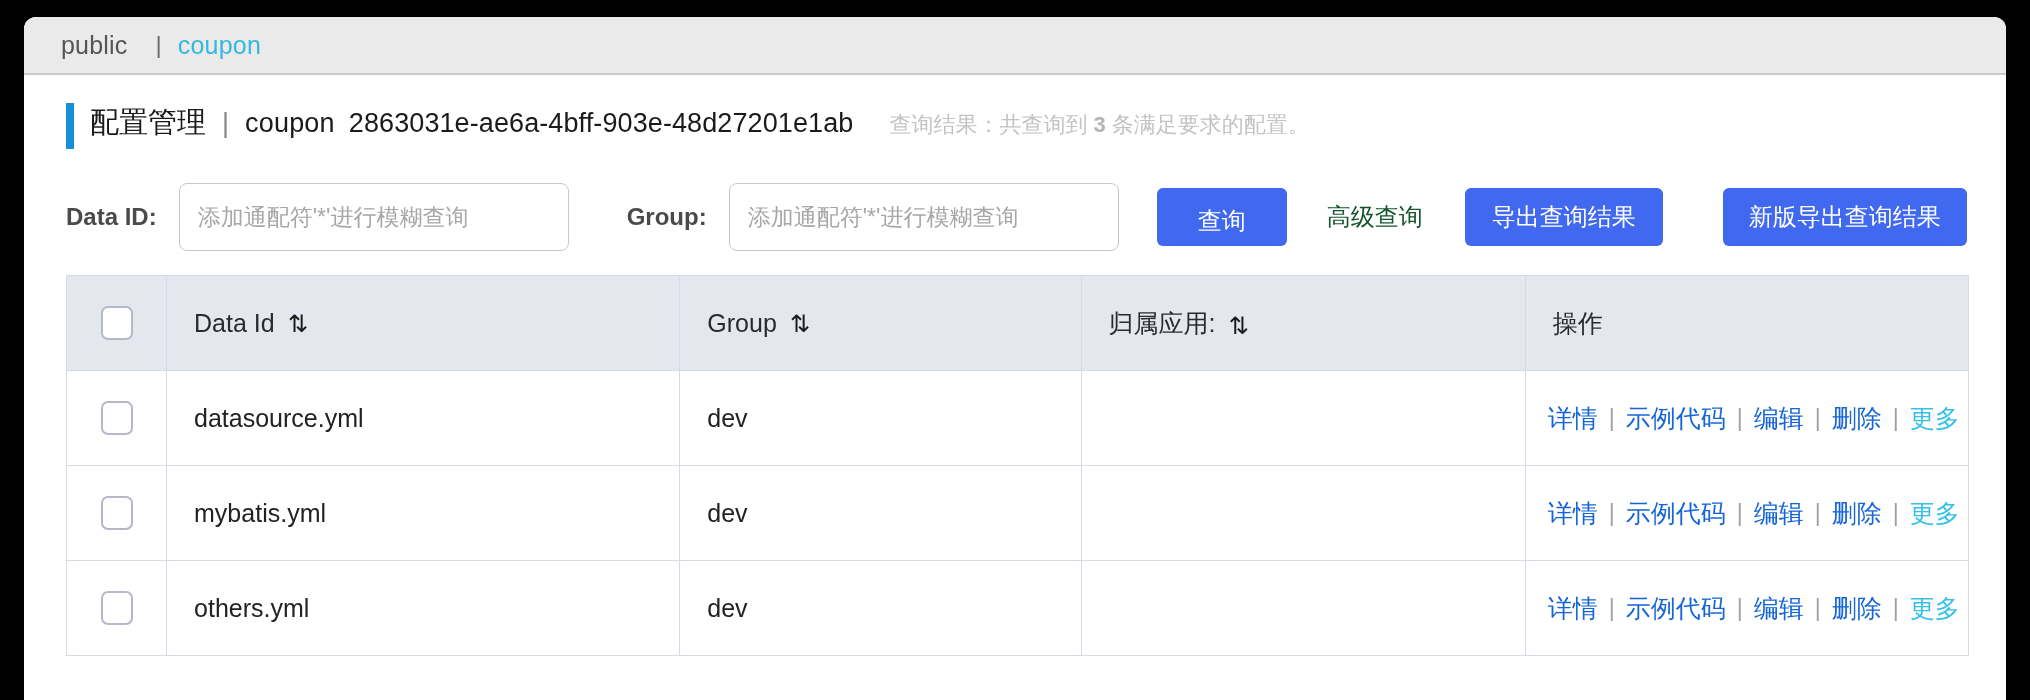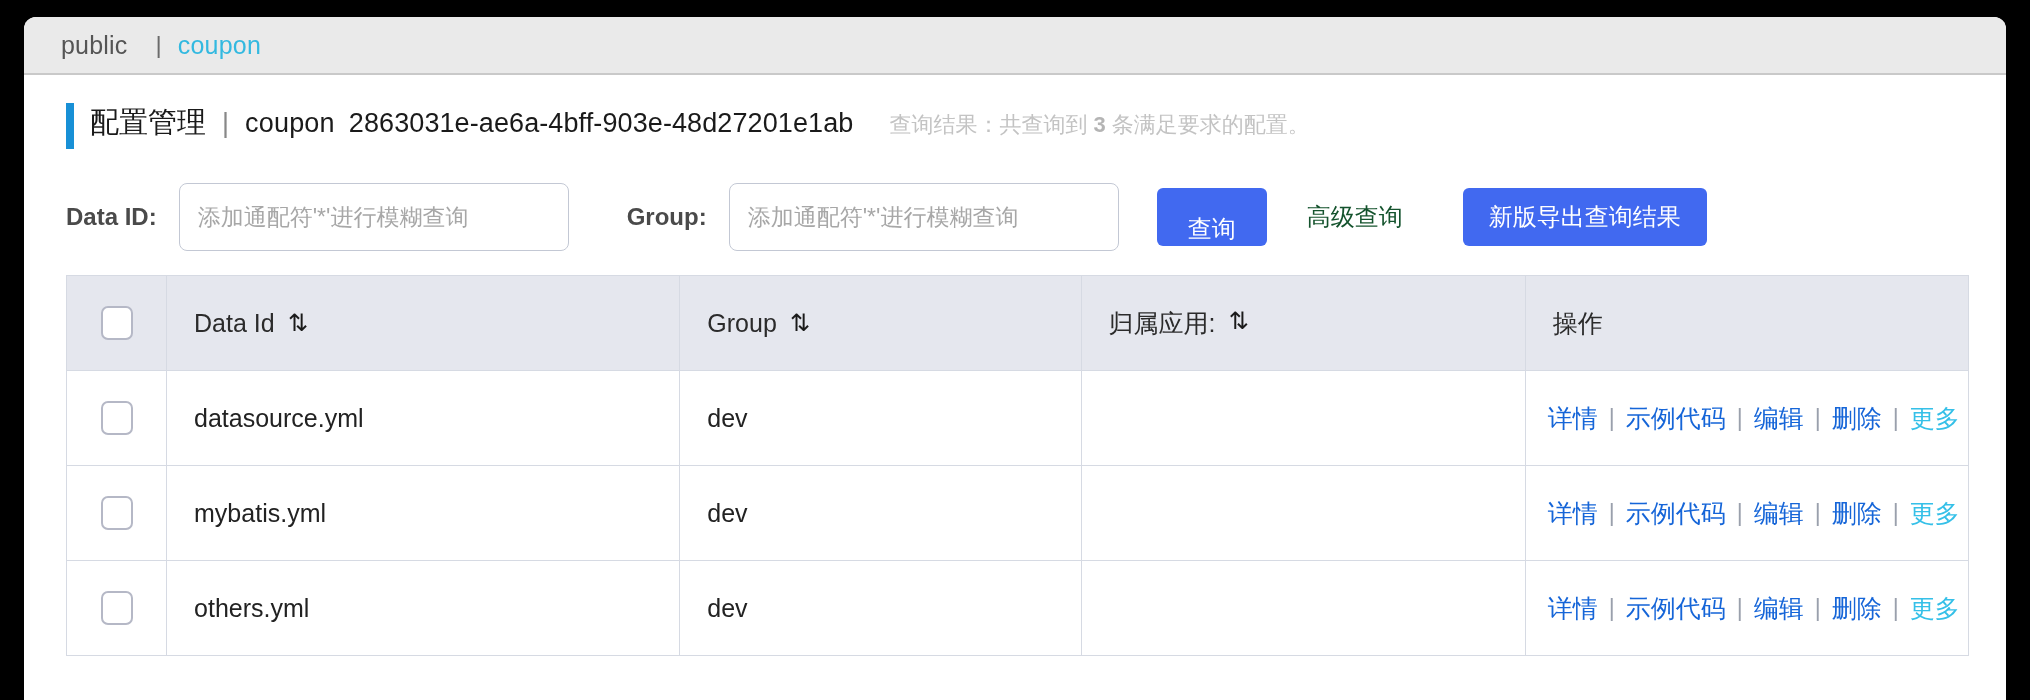"查询" #btn-search { padding: 12px -> 4px; width: 110px -> 130px }
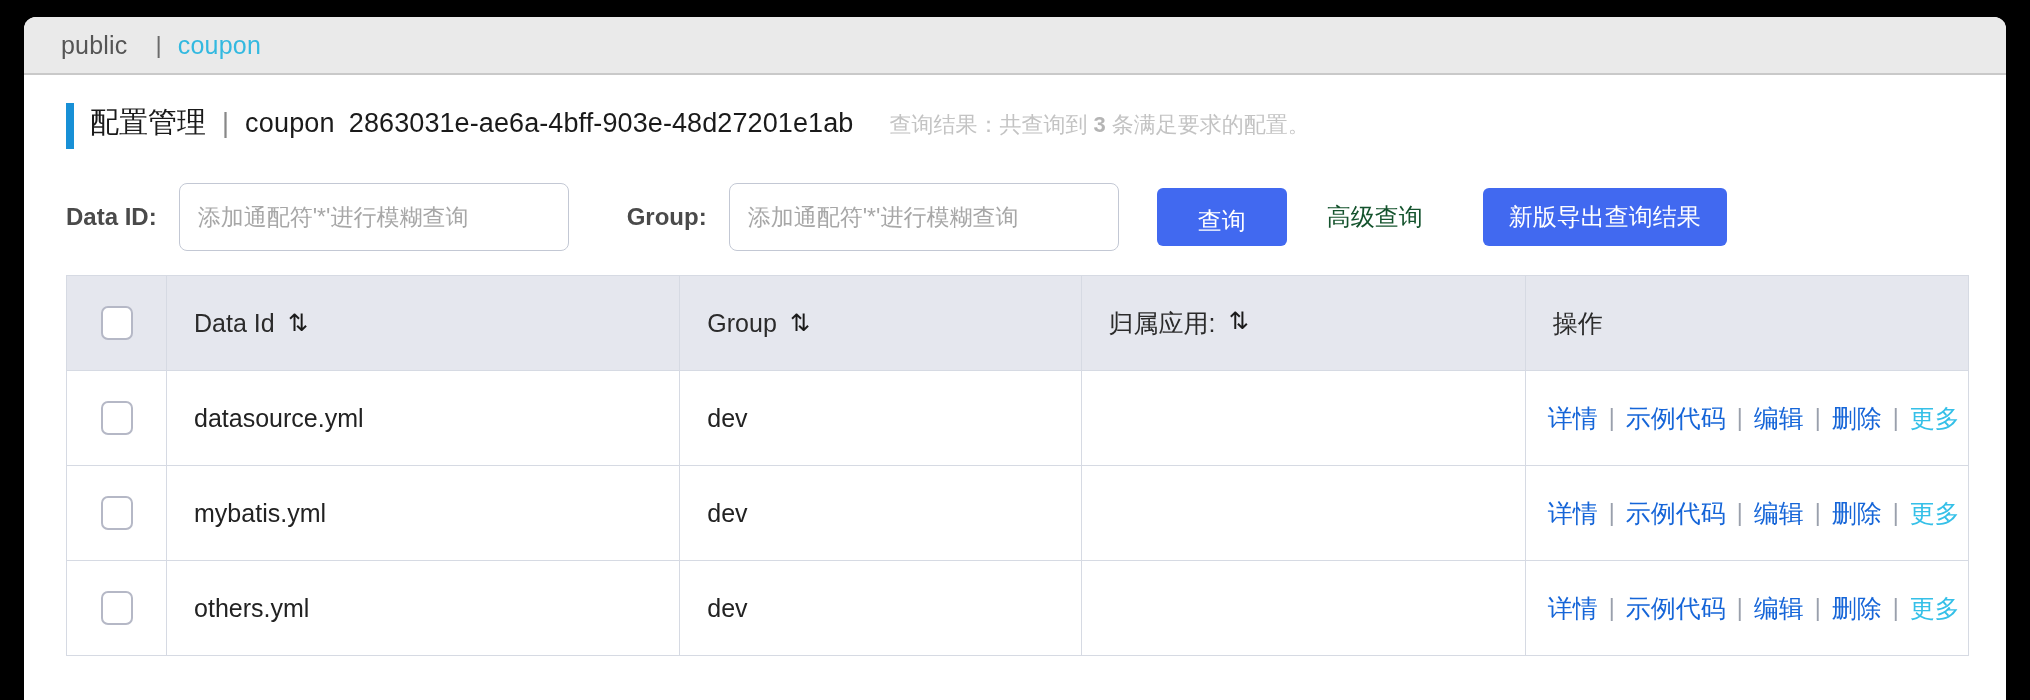"导出查询结果" button.btn-primary { html: none -> <button>导出查询结果</button> }
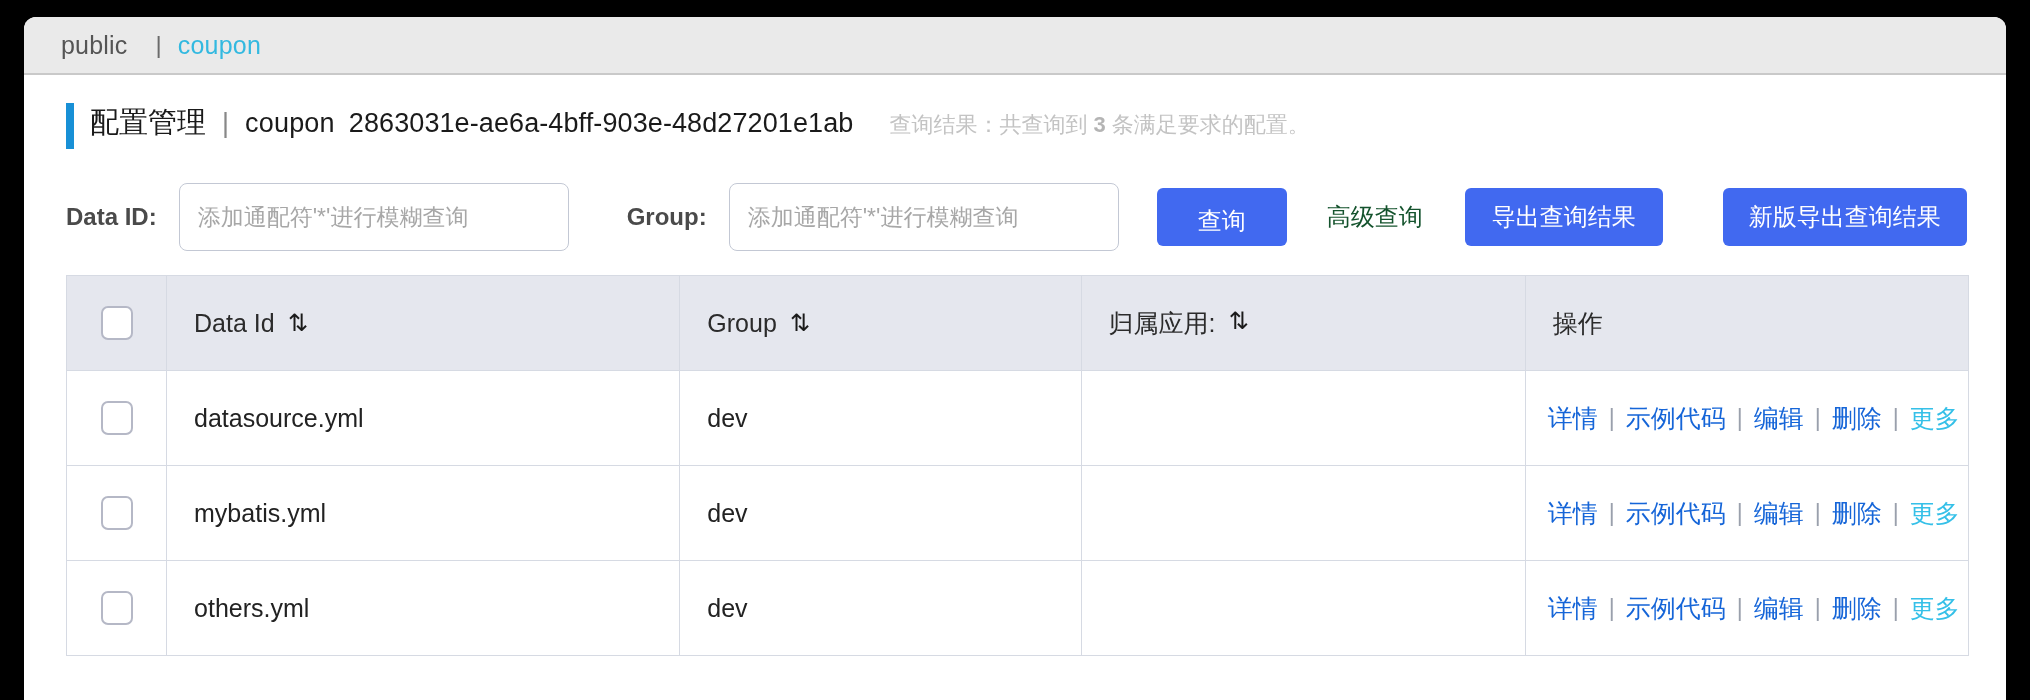"Data Id" .th-inner { align-items: flex-start -> flex-end }
